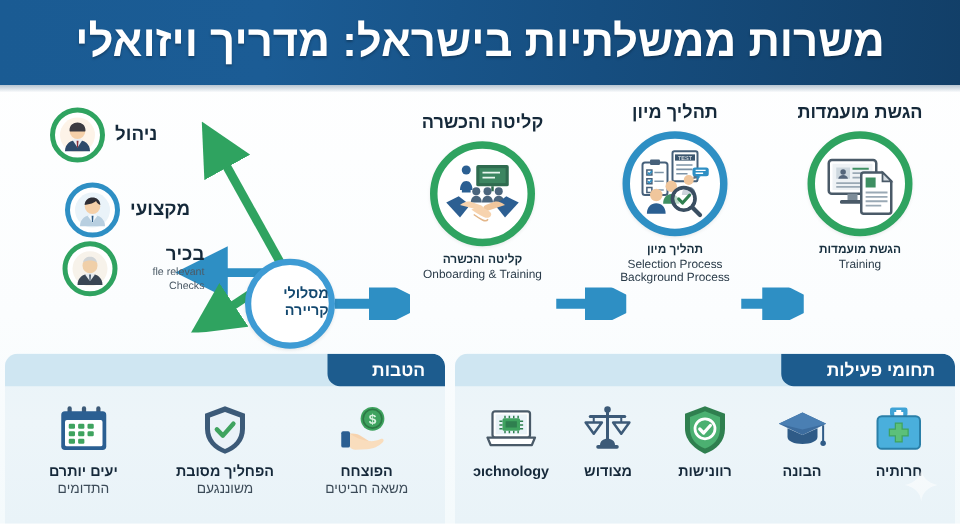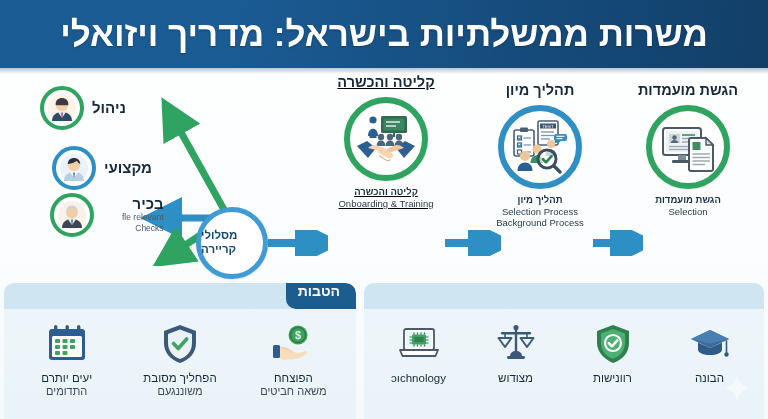"קליטה והכשרה" div.node { text-decoration: underline -> none; top: 0 -> 16px }
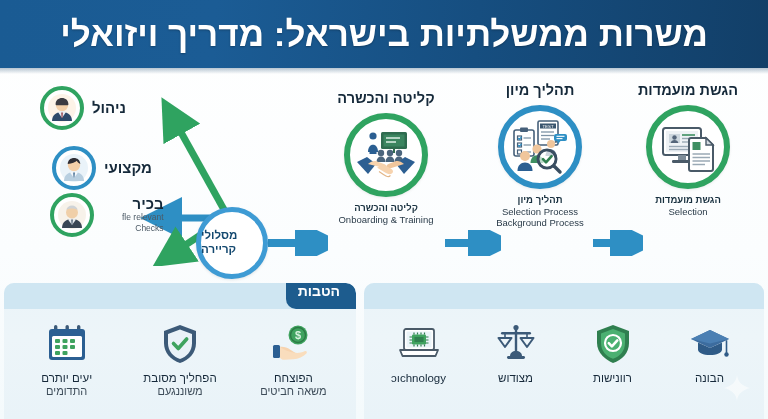"Selection" div.en { text: Selection -> Training }
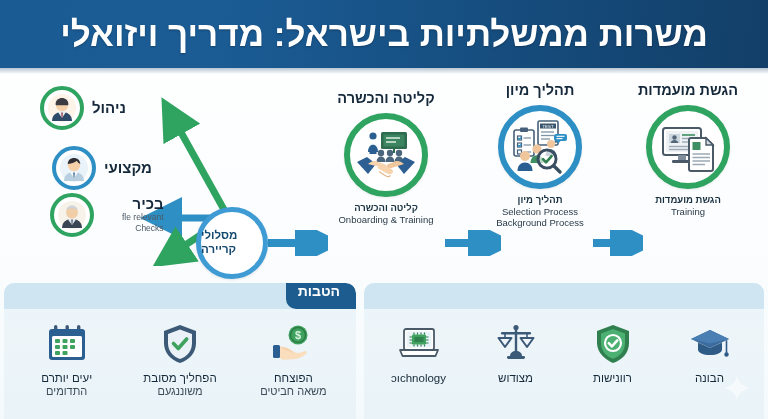"מסלולי" .hub { align-items: flex-end -> flex-start }
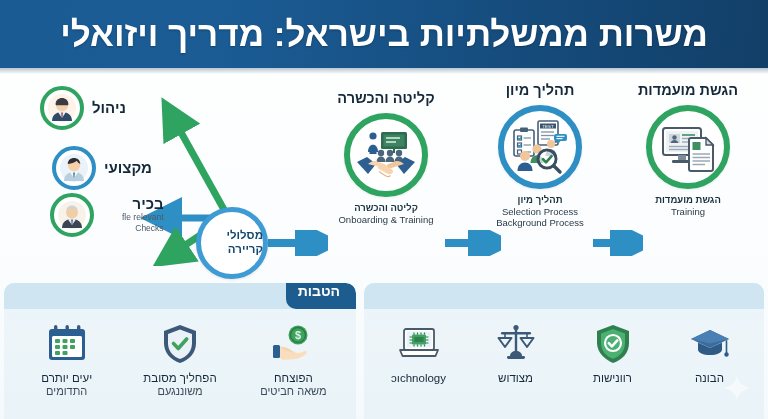"הטבות" .panel-tab { align-items: flex-start -> center; padding: 0 16px 0 12px -> 0 16px 0 36px }
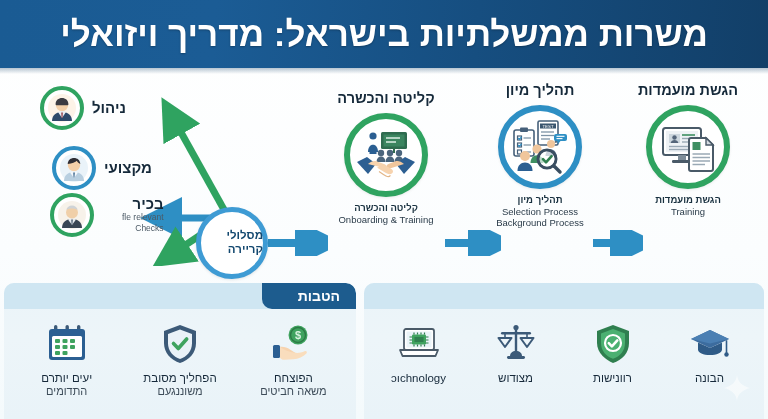"תחומי פעילות" div.panel-tab { html: none -> <div> <span>תחומי פעילות</span> </div> }
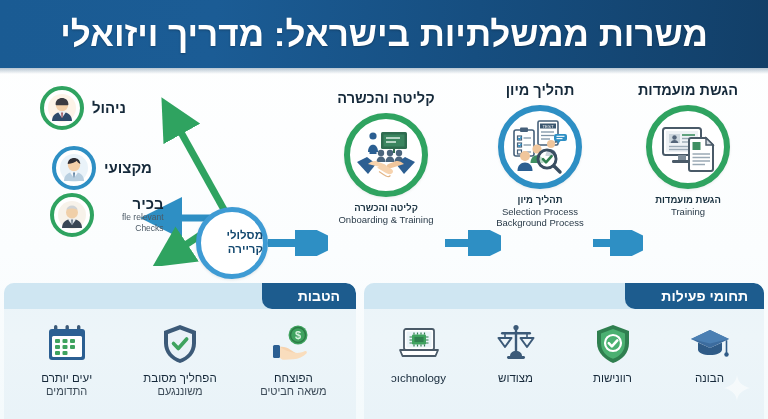"יעים יותרם" .item-label-he { font-weight: normal -> bold }
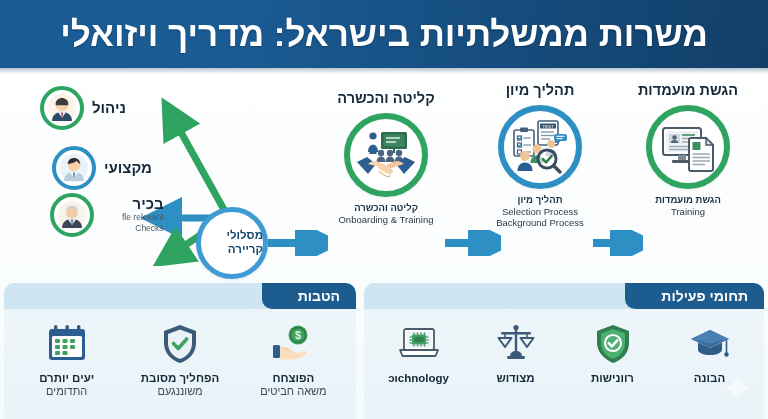"חרותיה" div.panel-item { html: none -> <div> <div> <svg> <rect></rect> <path></path> <rect></rect> <rect></rect> <path></path> <path></path> </svg> </div> <div>חרותיה</div> </div> }
